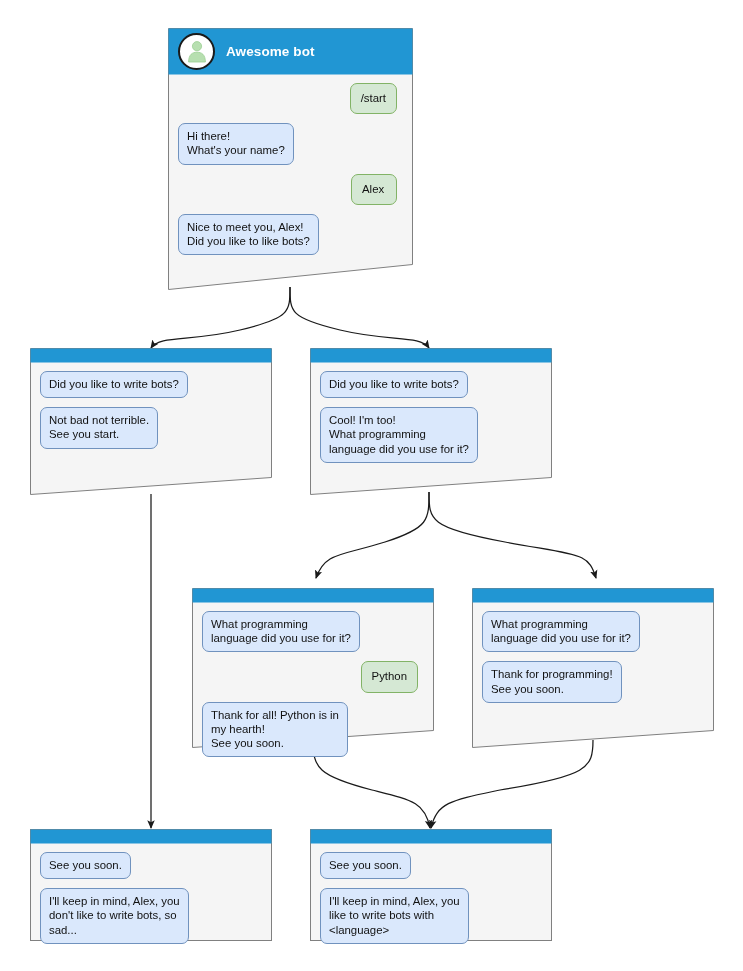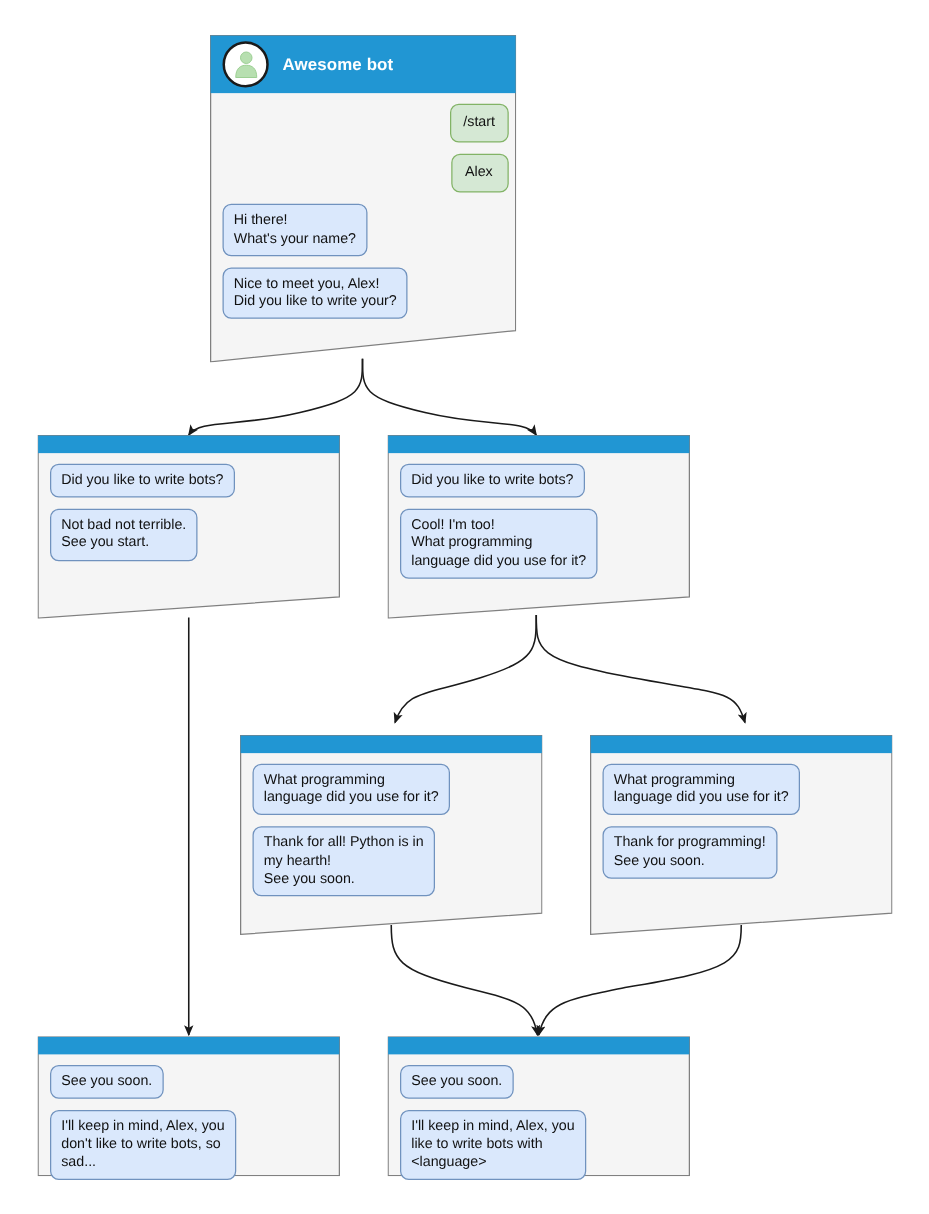"/start" .chat { padding: 9px 6px 0 10px -> 9px 16px 0 10px }
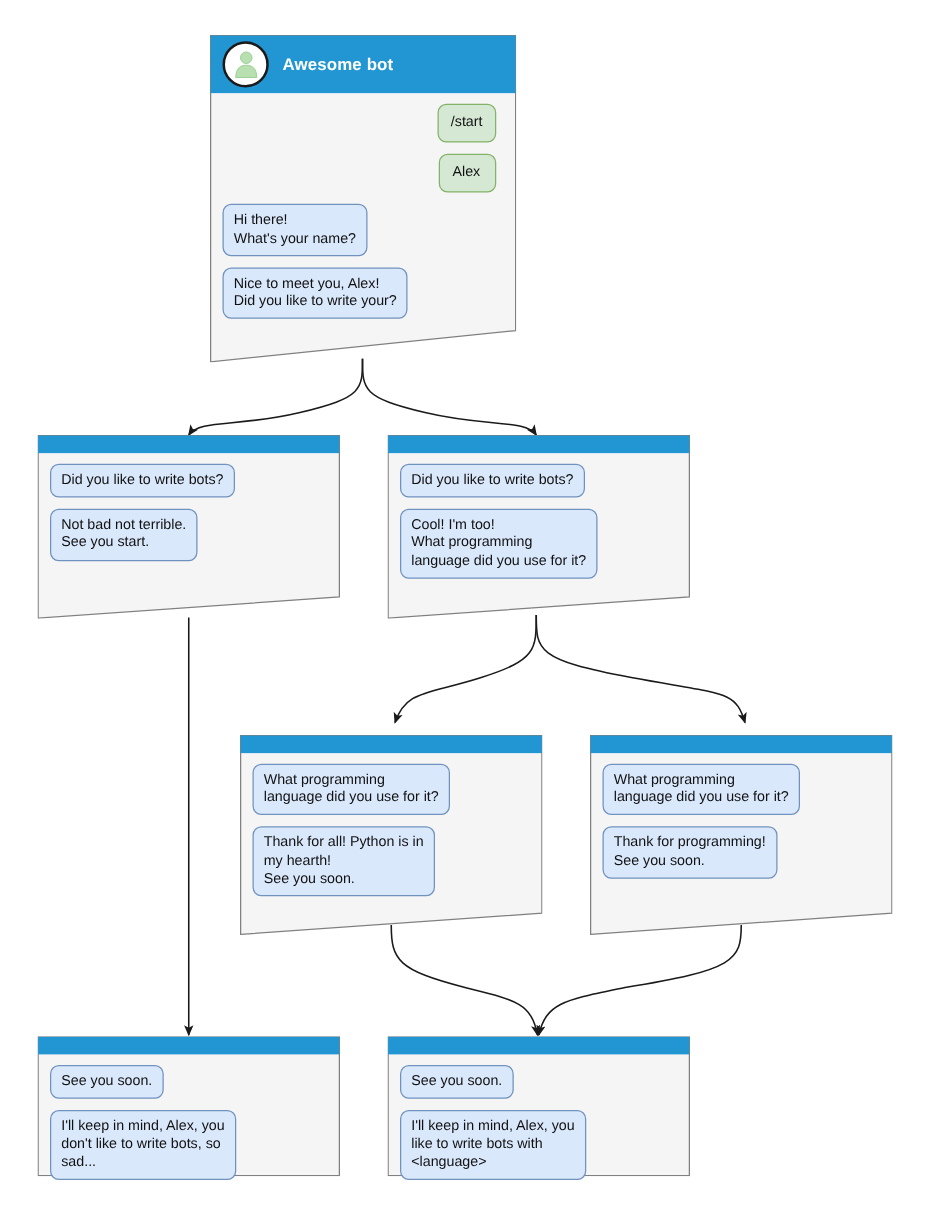"Alex" div.row { order: before "Hi there!" -> after "Hi there!" }
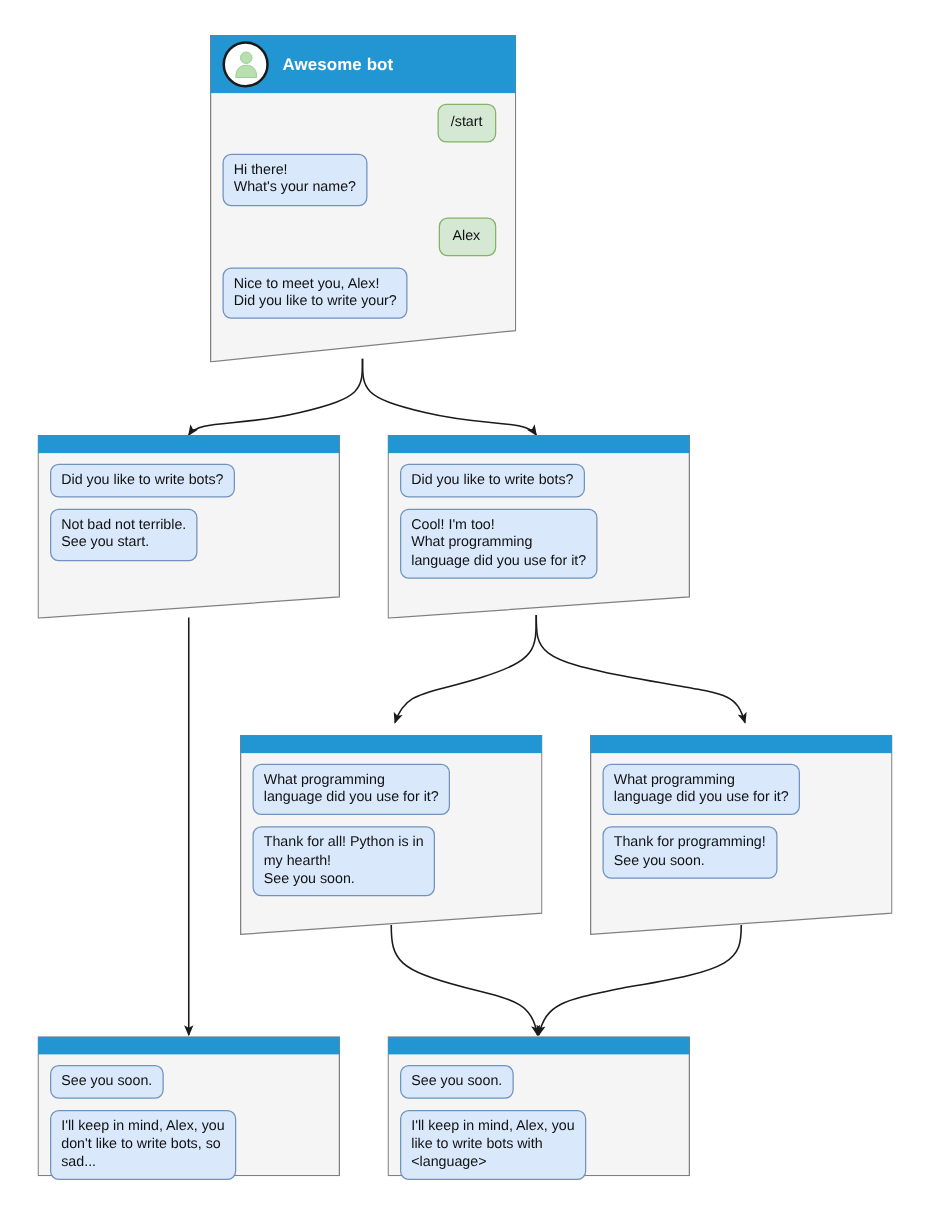"Nice to meet you, Alex!" div.bubble { text: write your -> like bots }
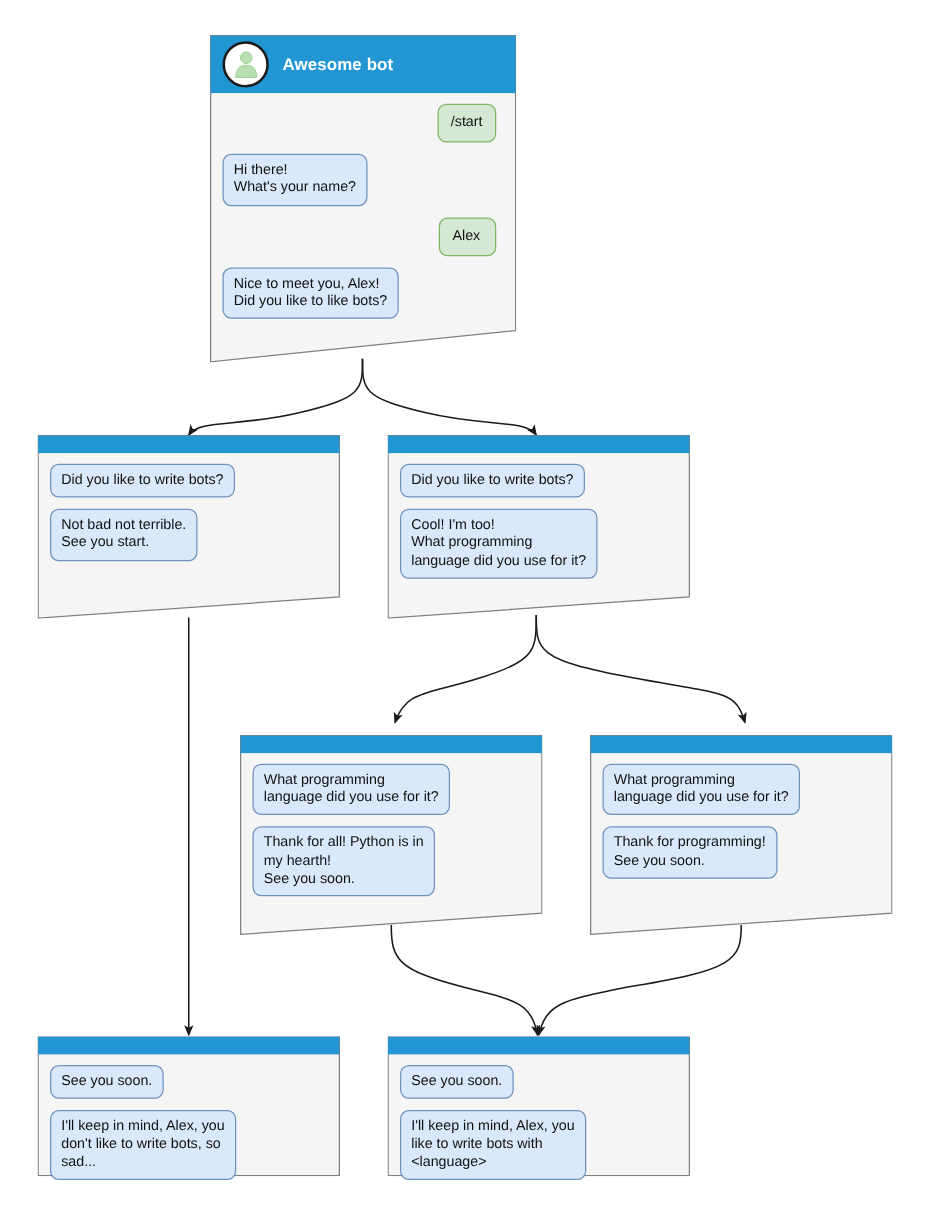"Python" div.row { html: none -> <div> <div>Python</div> </div> }
